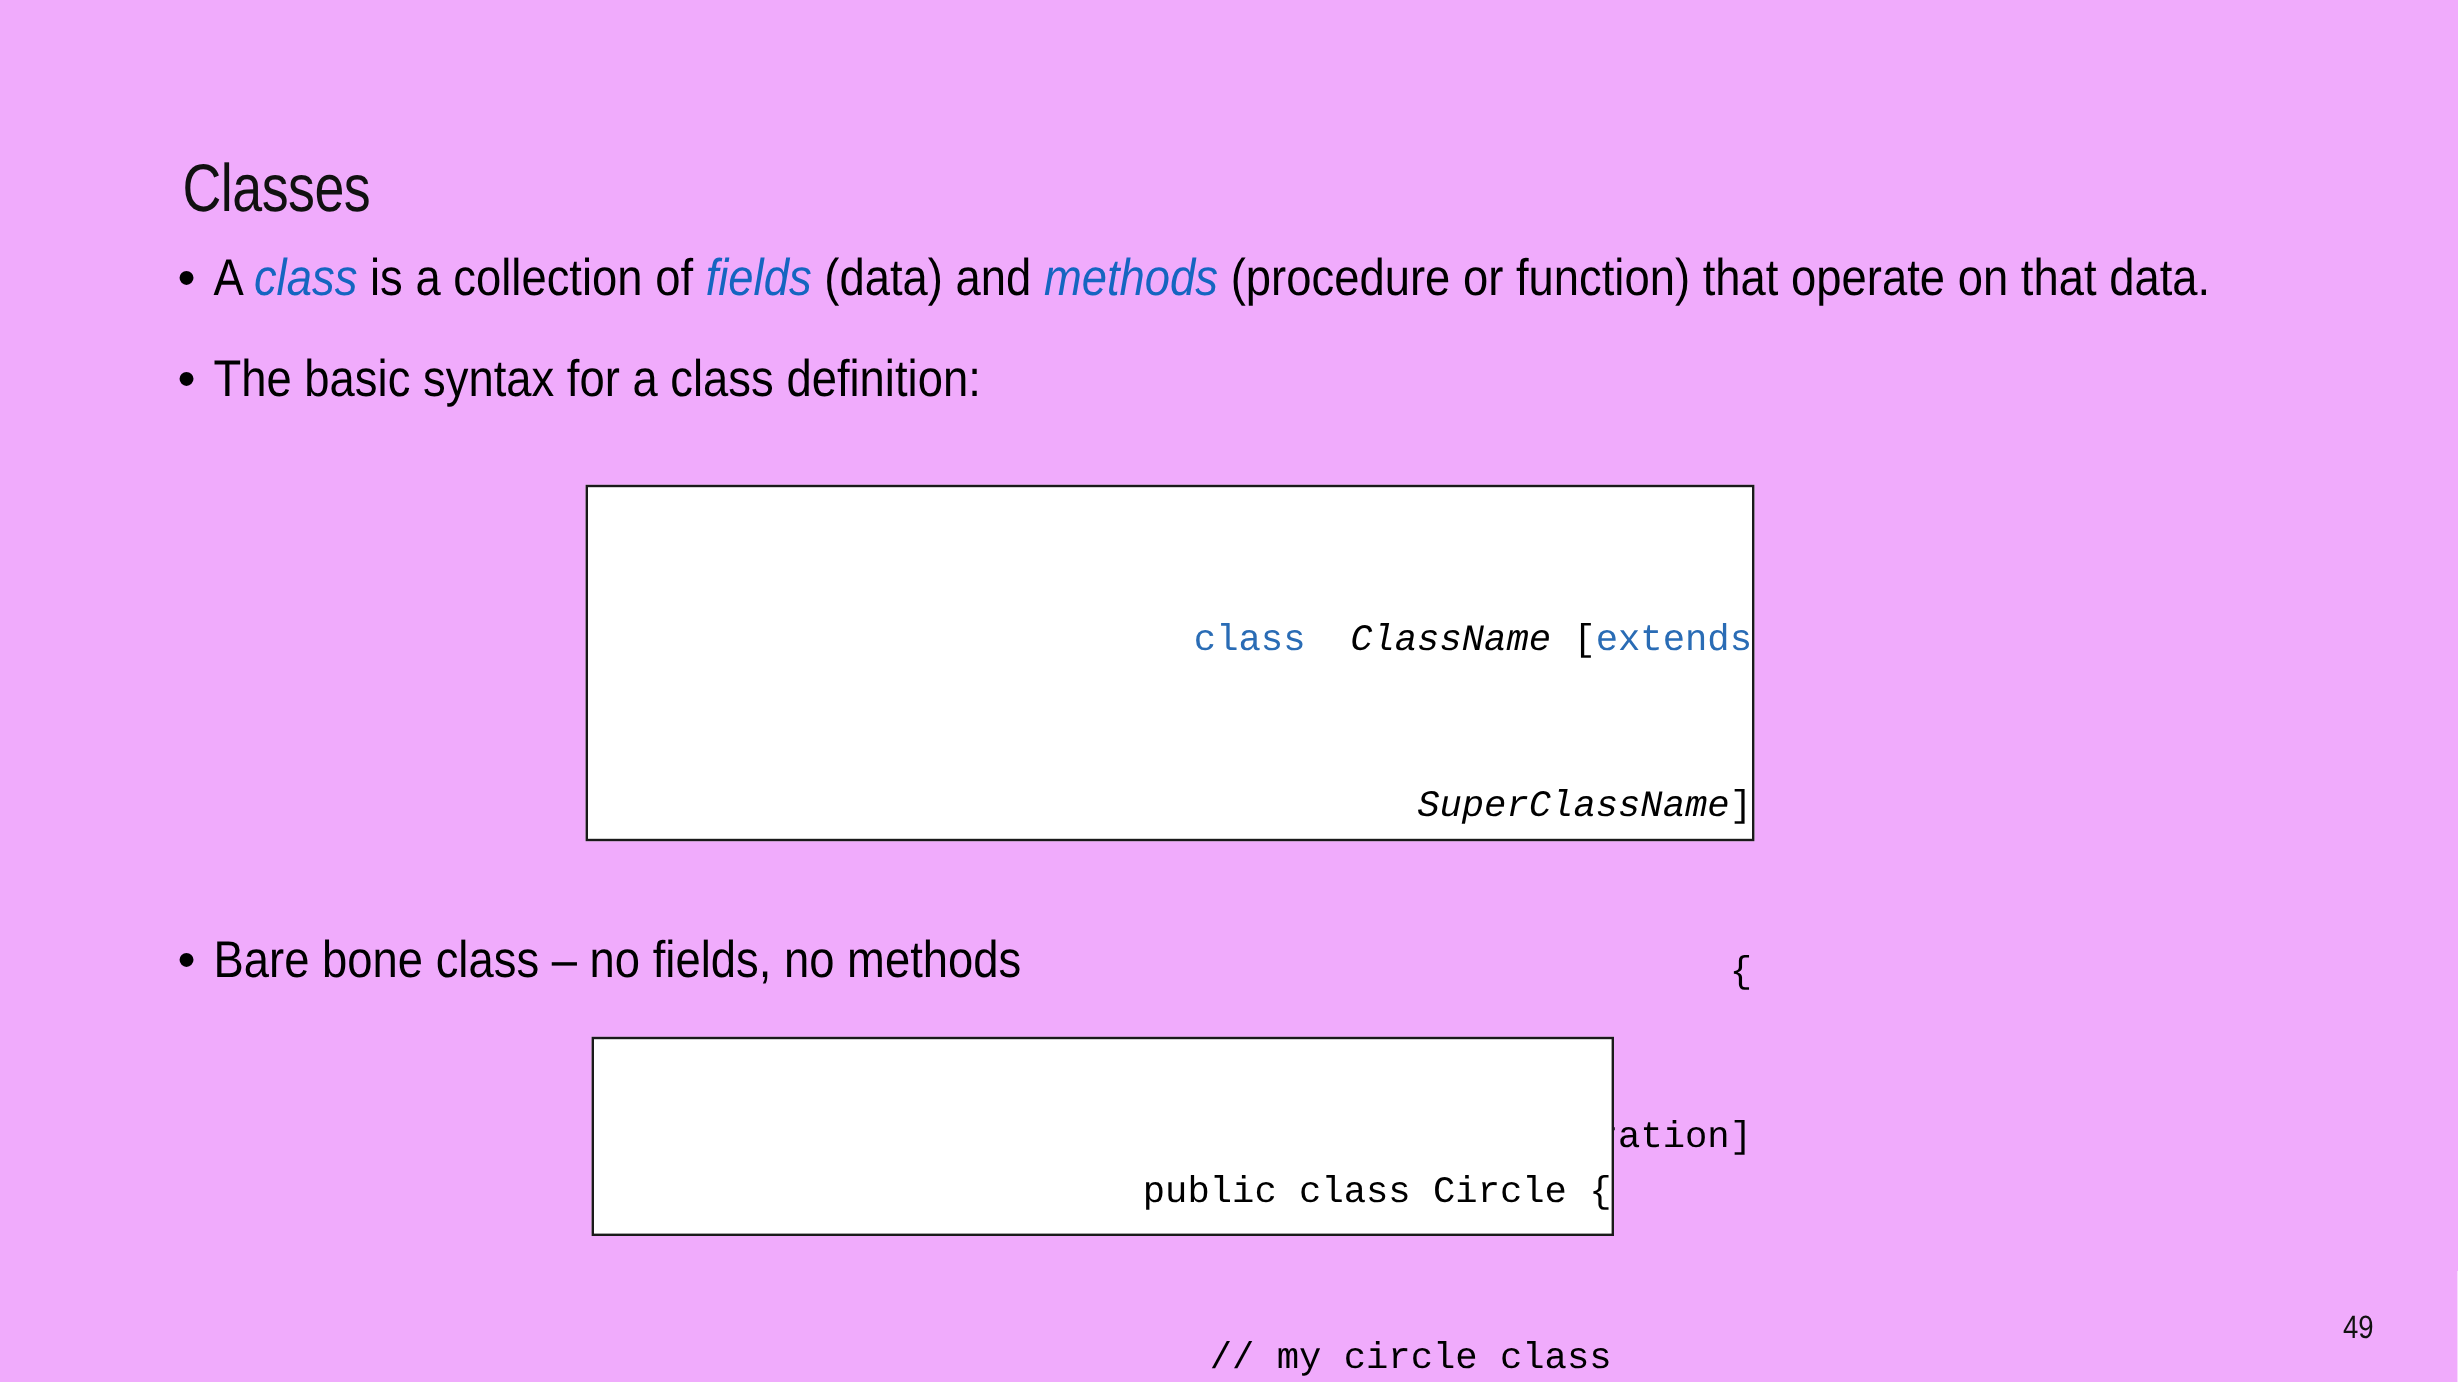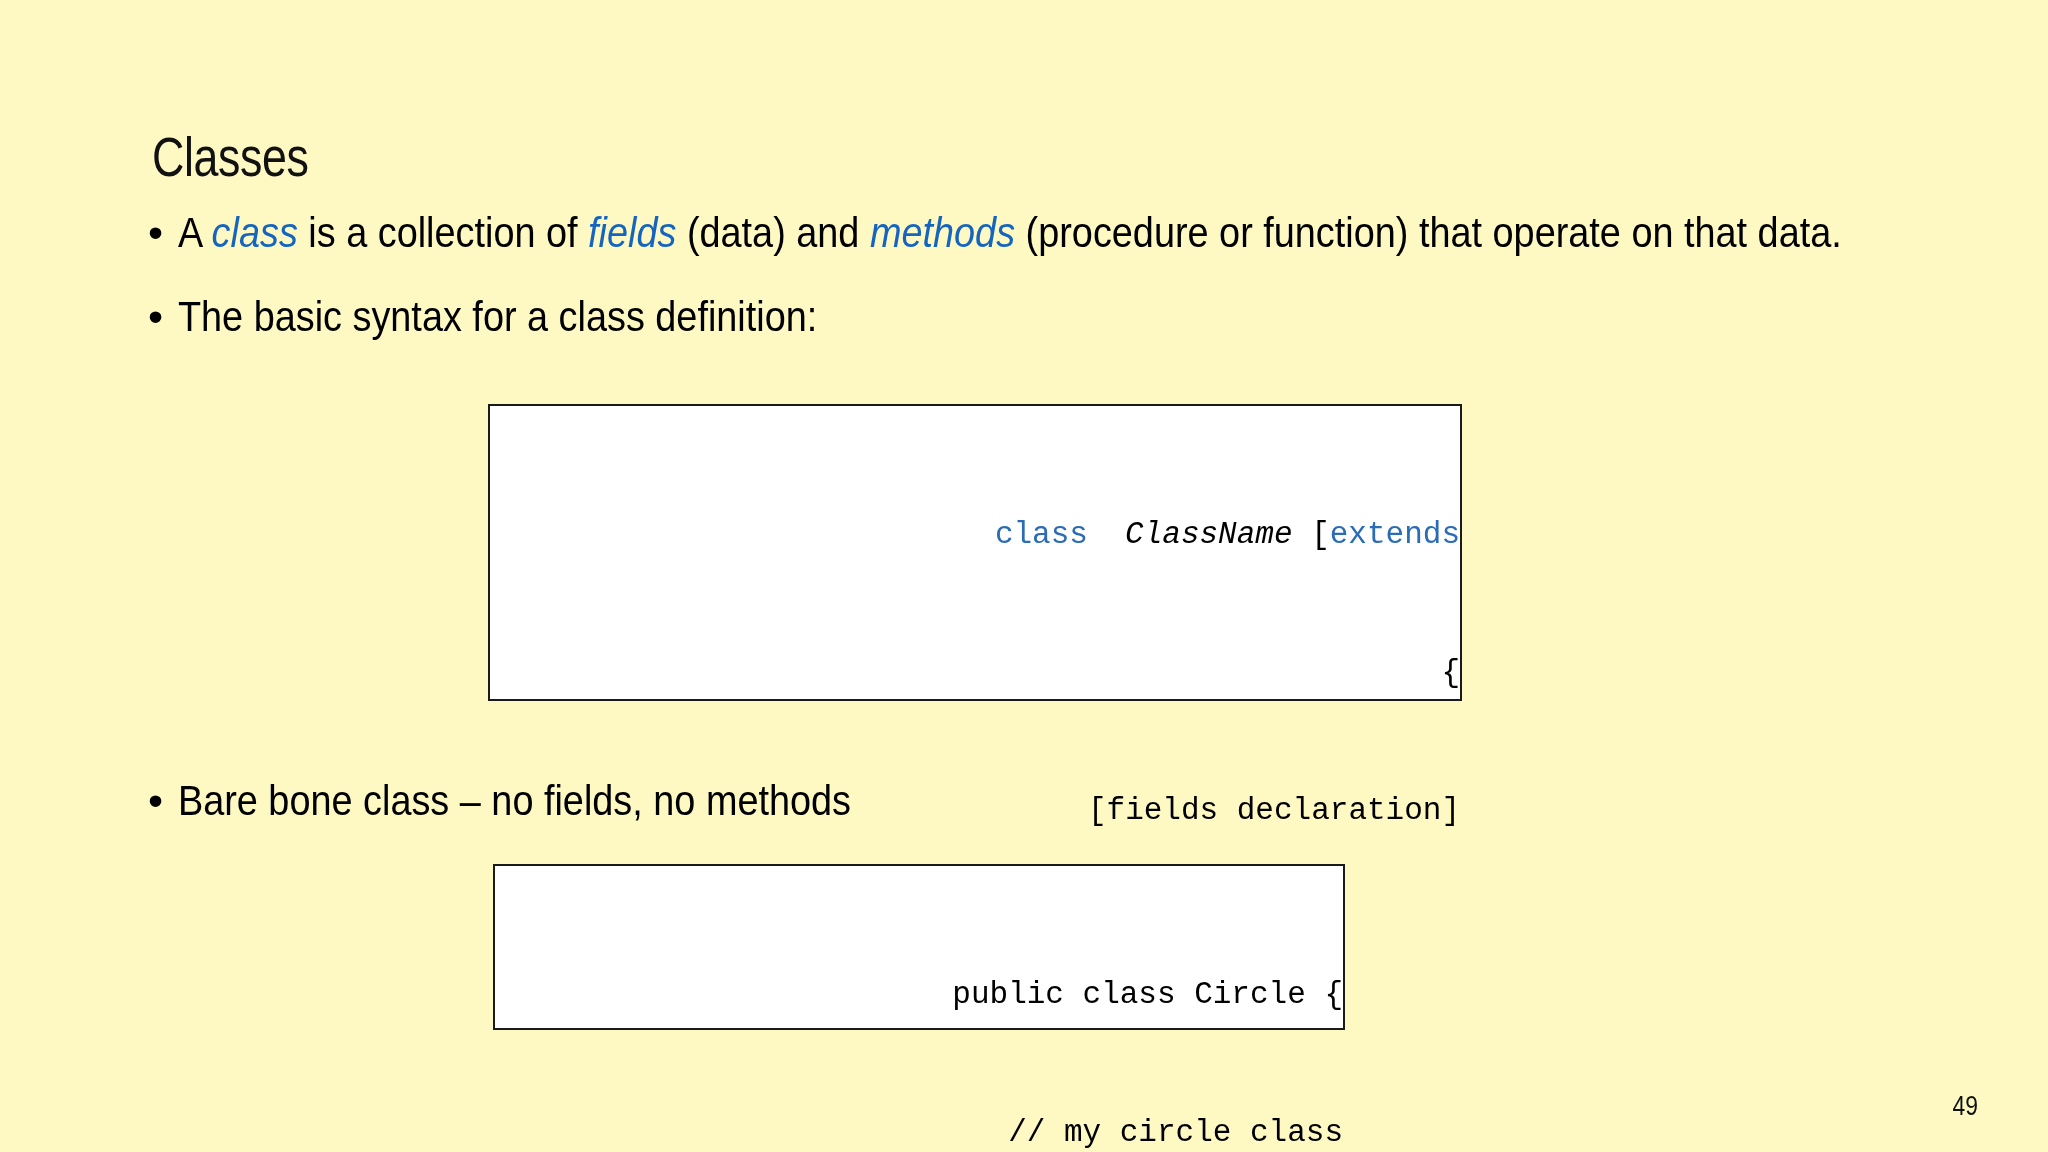"Classes" .slide { background: #fef9c3 -> #f0abfc }
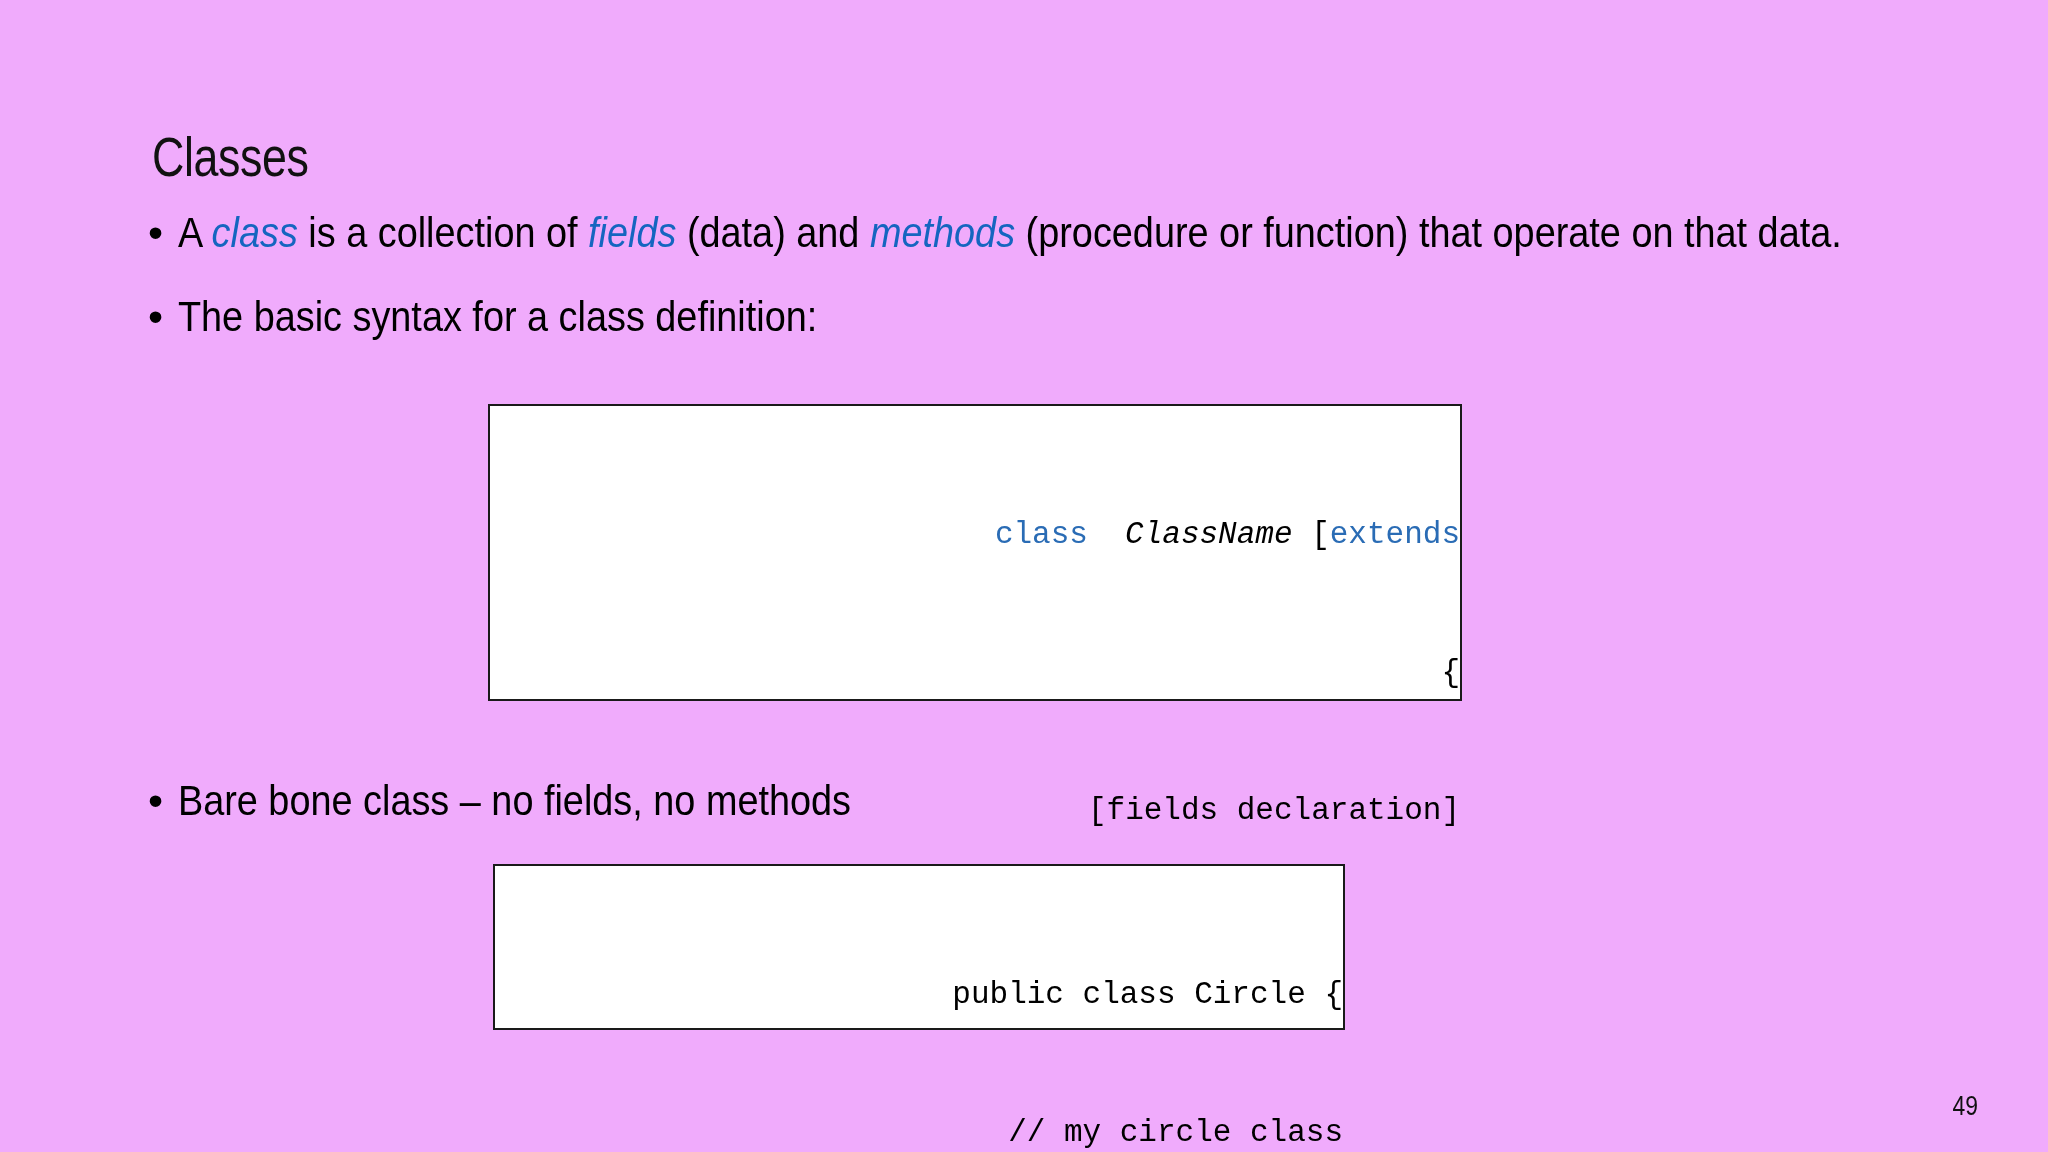"SuperClassName]" span.code-line { html: none -> <span><span>SuperClassName</span><span>]</span></span> }
